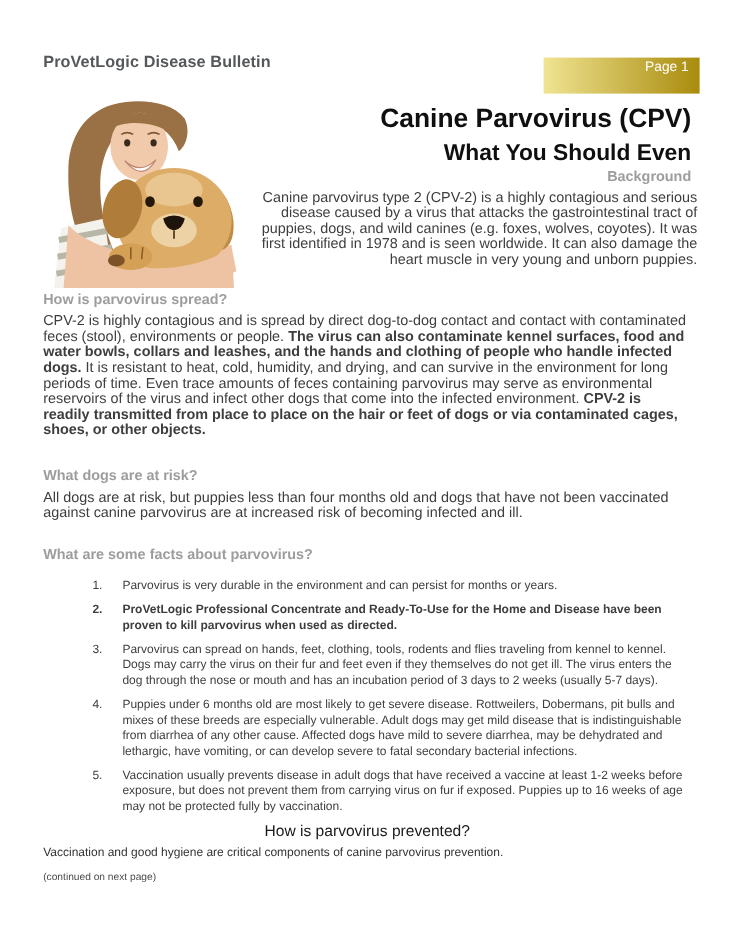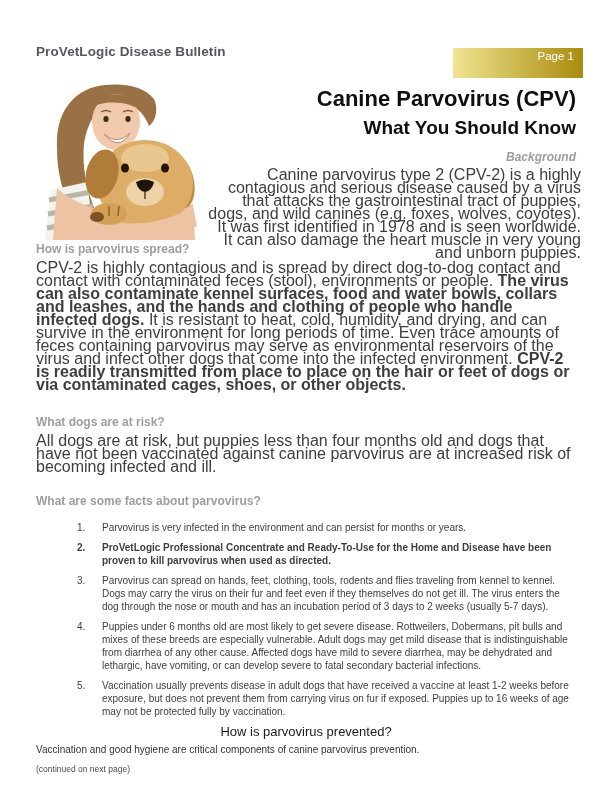"What You Should Know" div.doc-sub { text: Know -> Even }
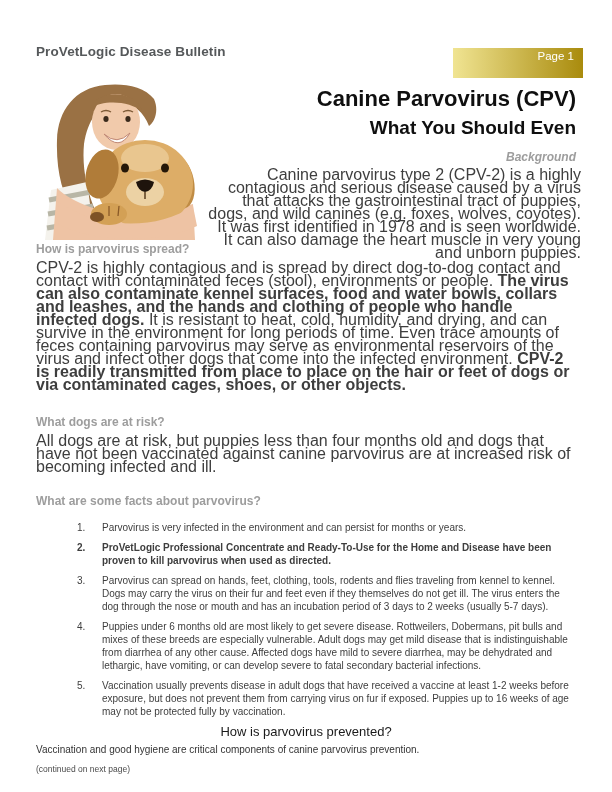"Background" .bg-h { font-style: italic -> none; margin-top: 11px -> 1px }
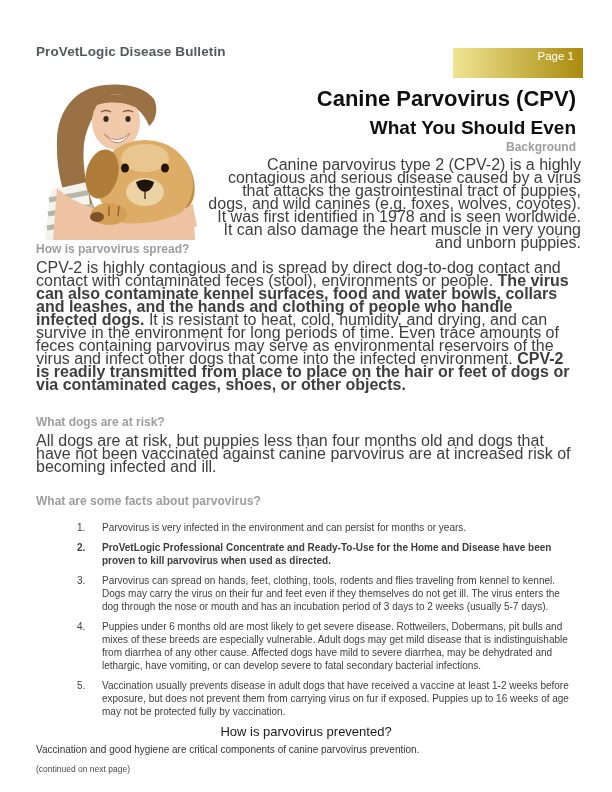"Canine parvovirus type 2 (CPV-2)" .para { font-size: 16px -> 12px }
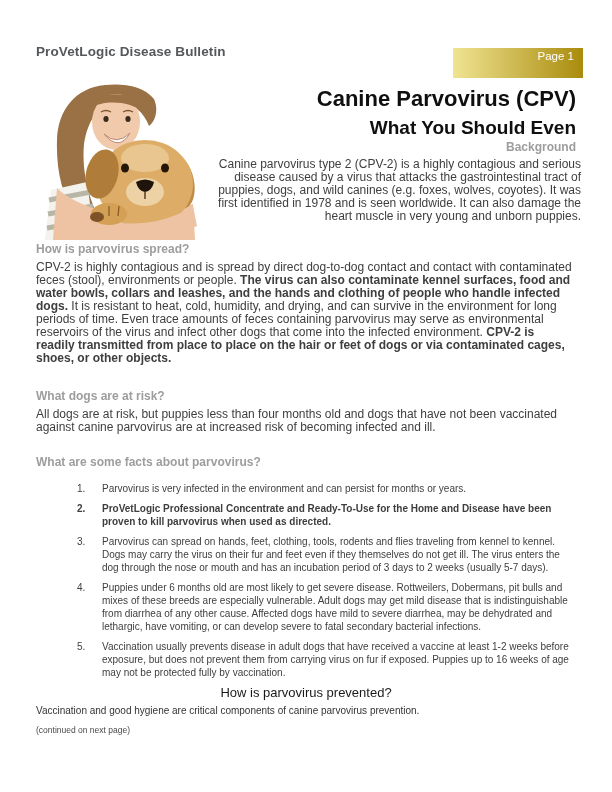"Parvovirus is very infected in" span.fact-text { text: infected -> durable }
